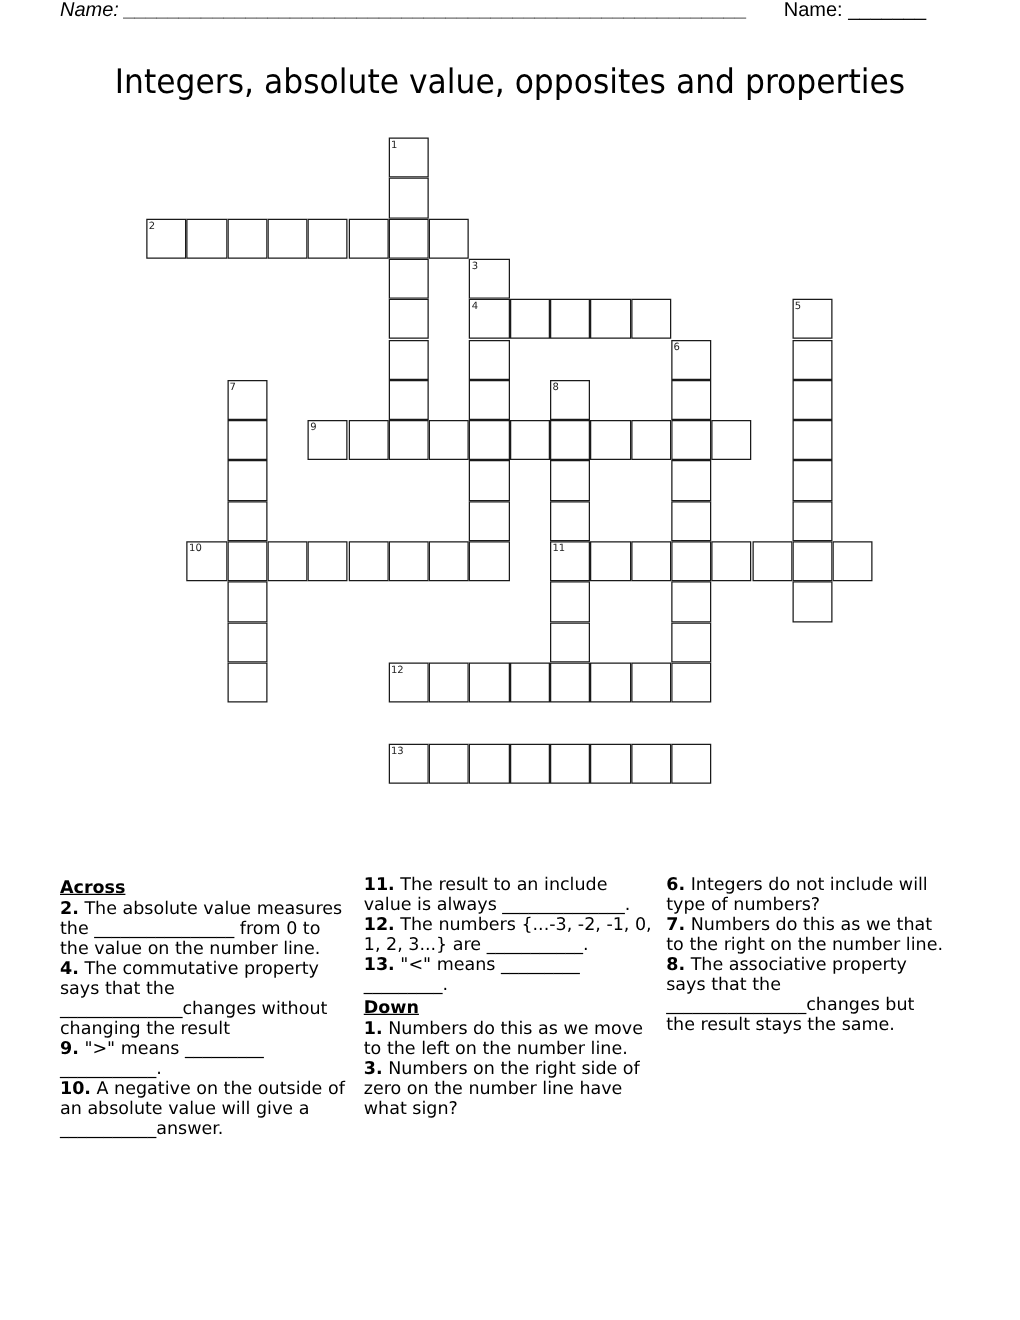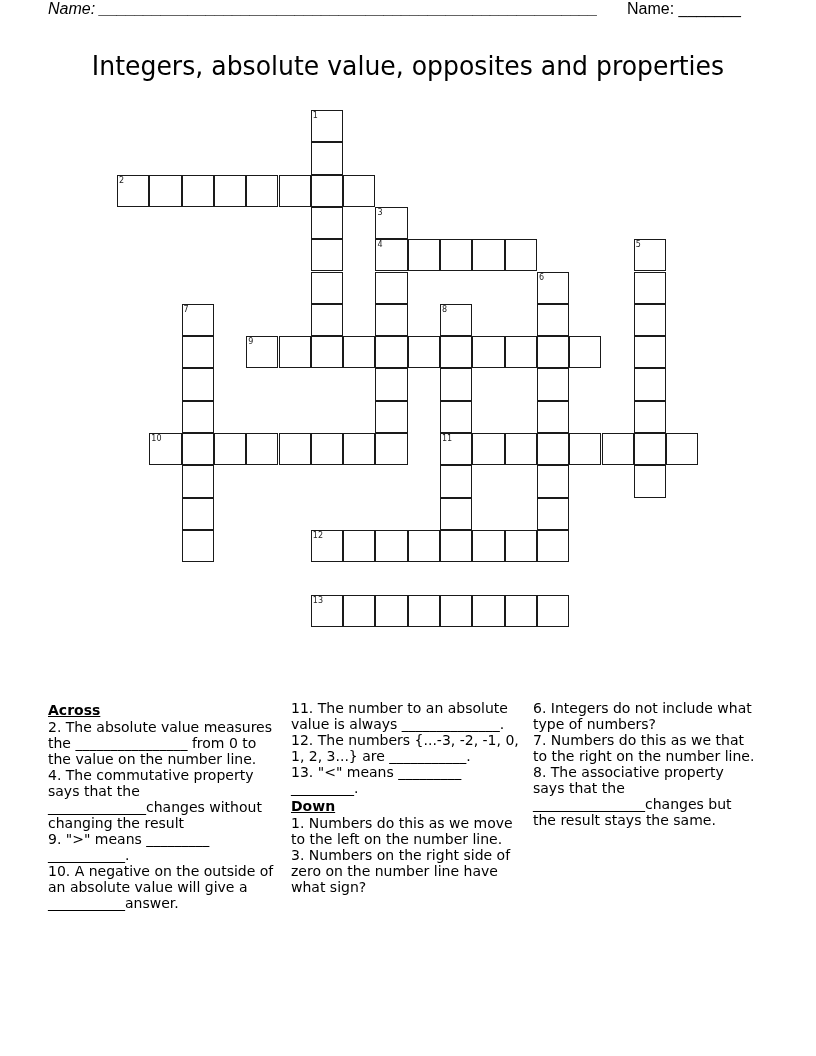"11." .clue b { font-weight: normal -> bold }
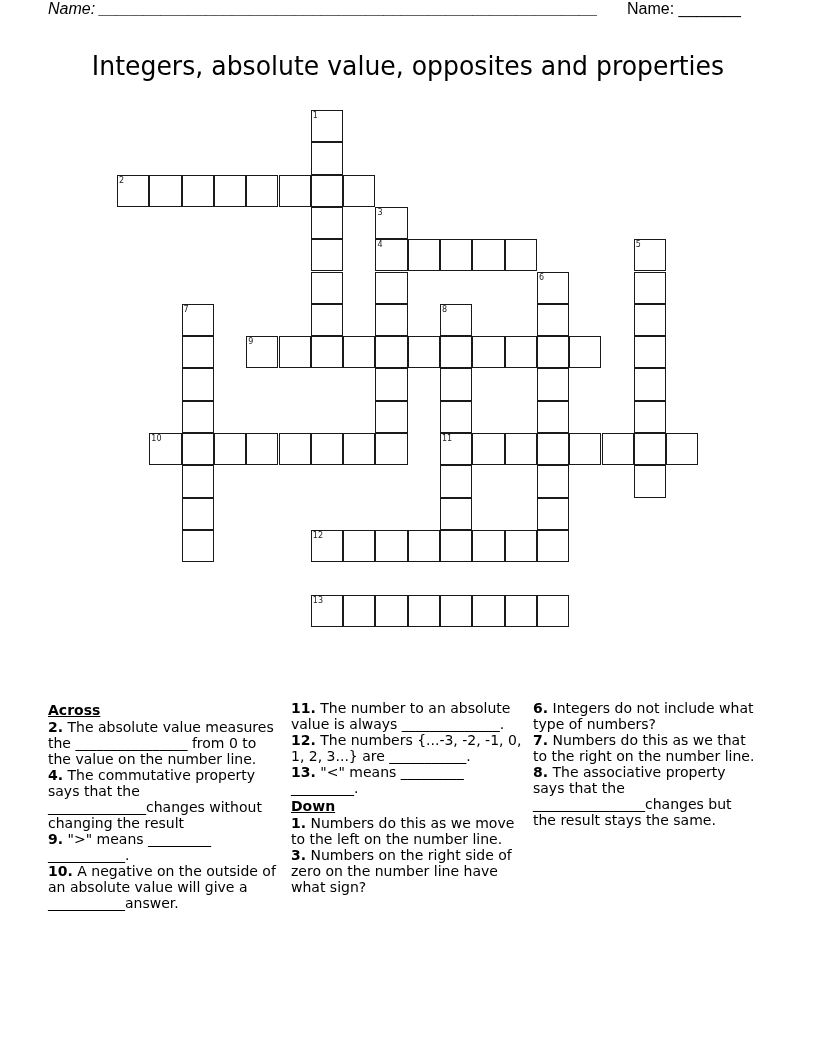"The number to an absolute" span { text: number to an absolute -> result to an include }
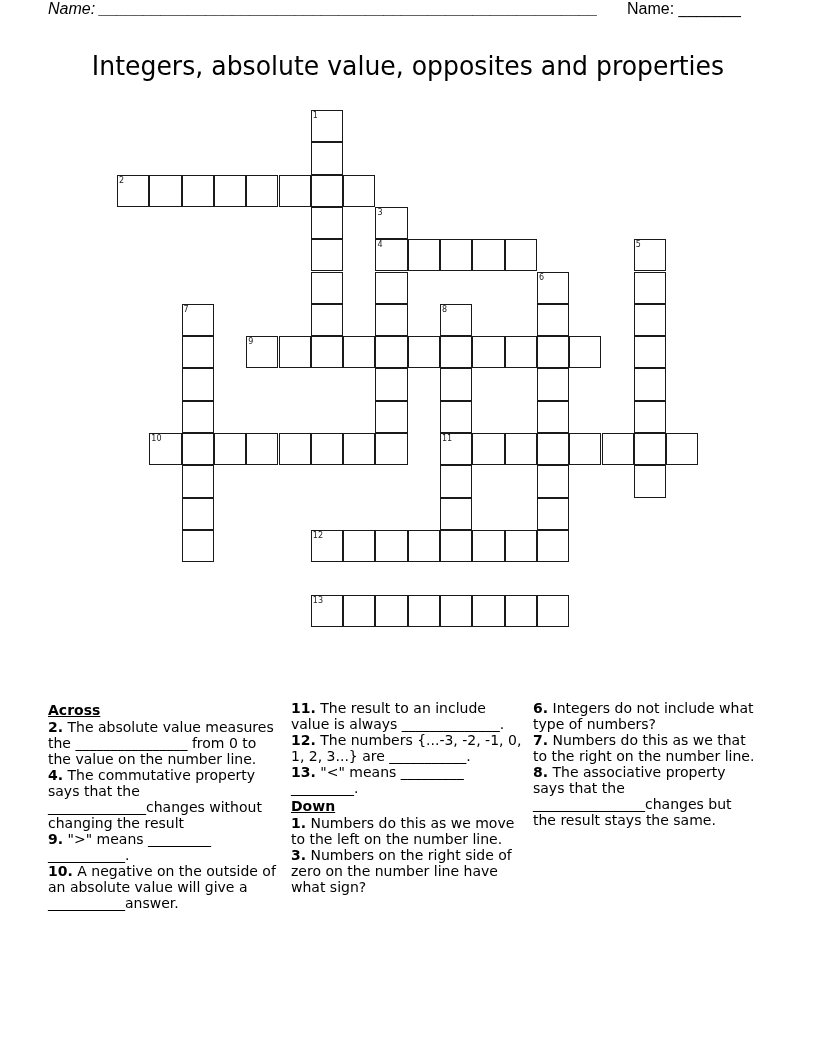"Integers do not include what" span { text: what -> will }
